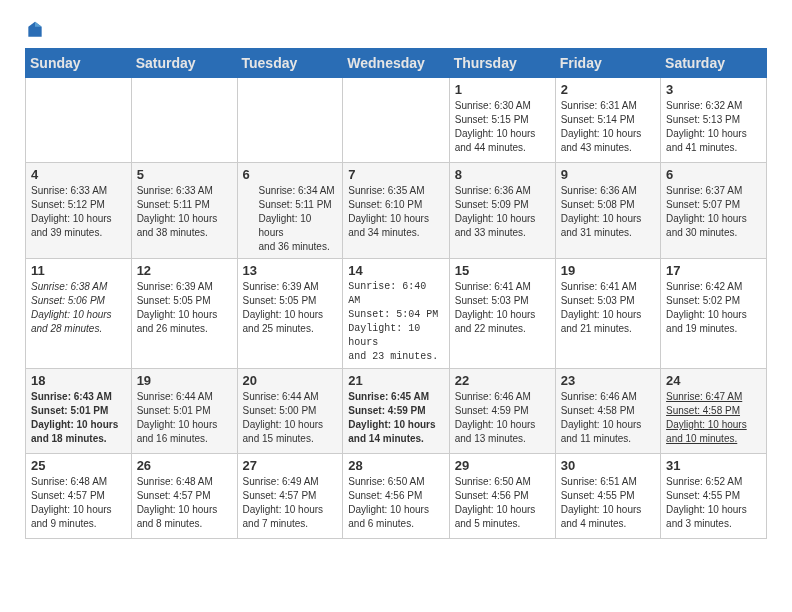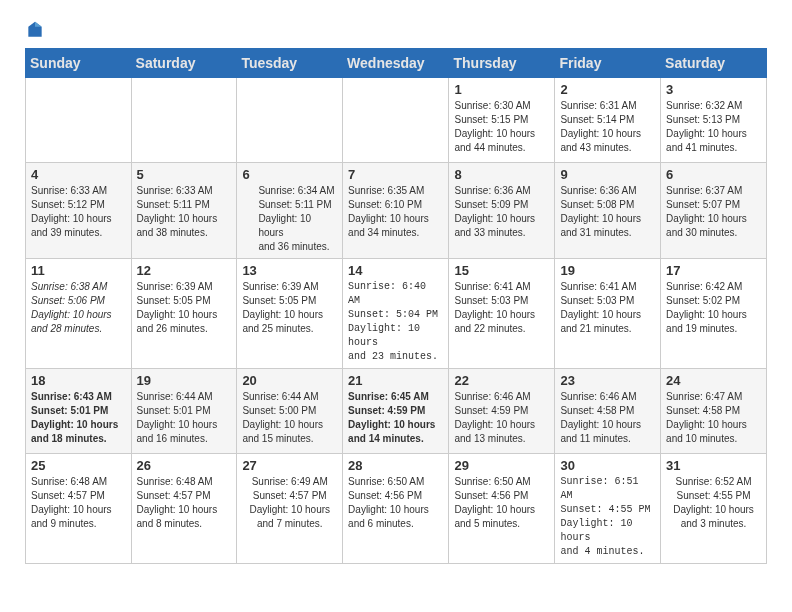"Sunrise: 6:47 AM" div.day-info { text-decoration: none -> underline }
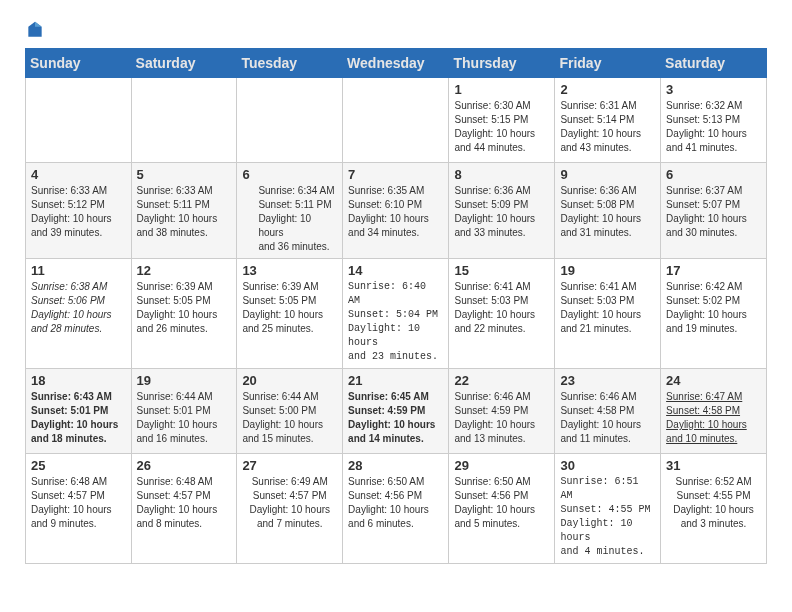"Sunrise: 6:49 AM" div.day-info { text-align: center -> none }
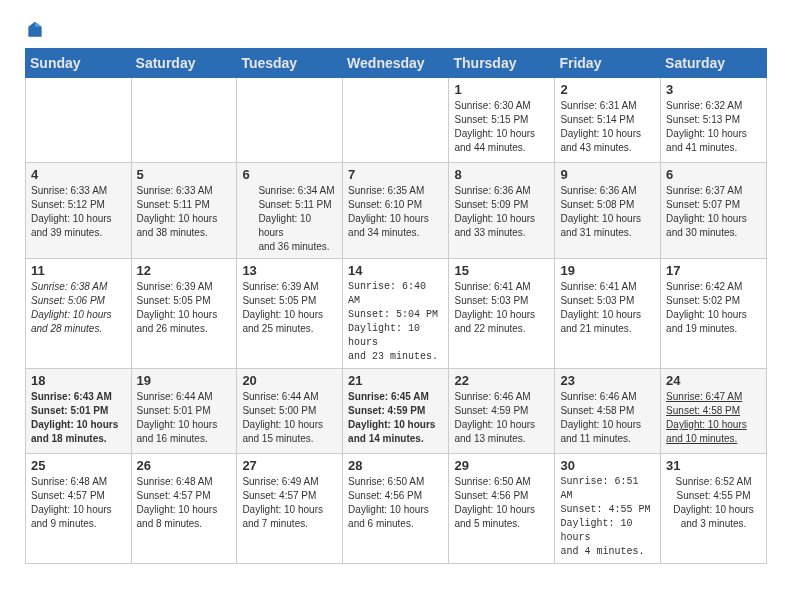"Sunrise: 6:51 AM" div.day-info { font-family: Liberation Mono, monospace -> none }
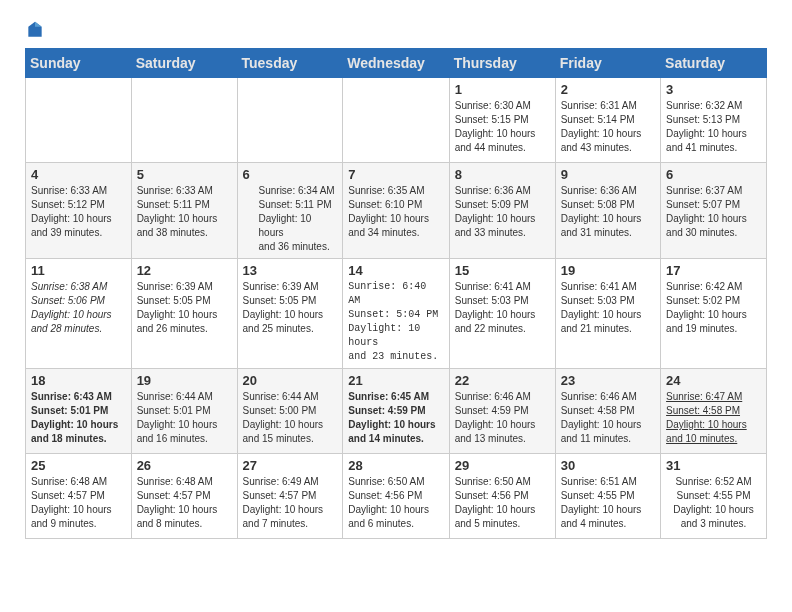"Sunrise: 6:52 AM" div.day-info { text-align: center -> none }
